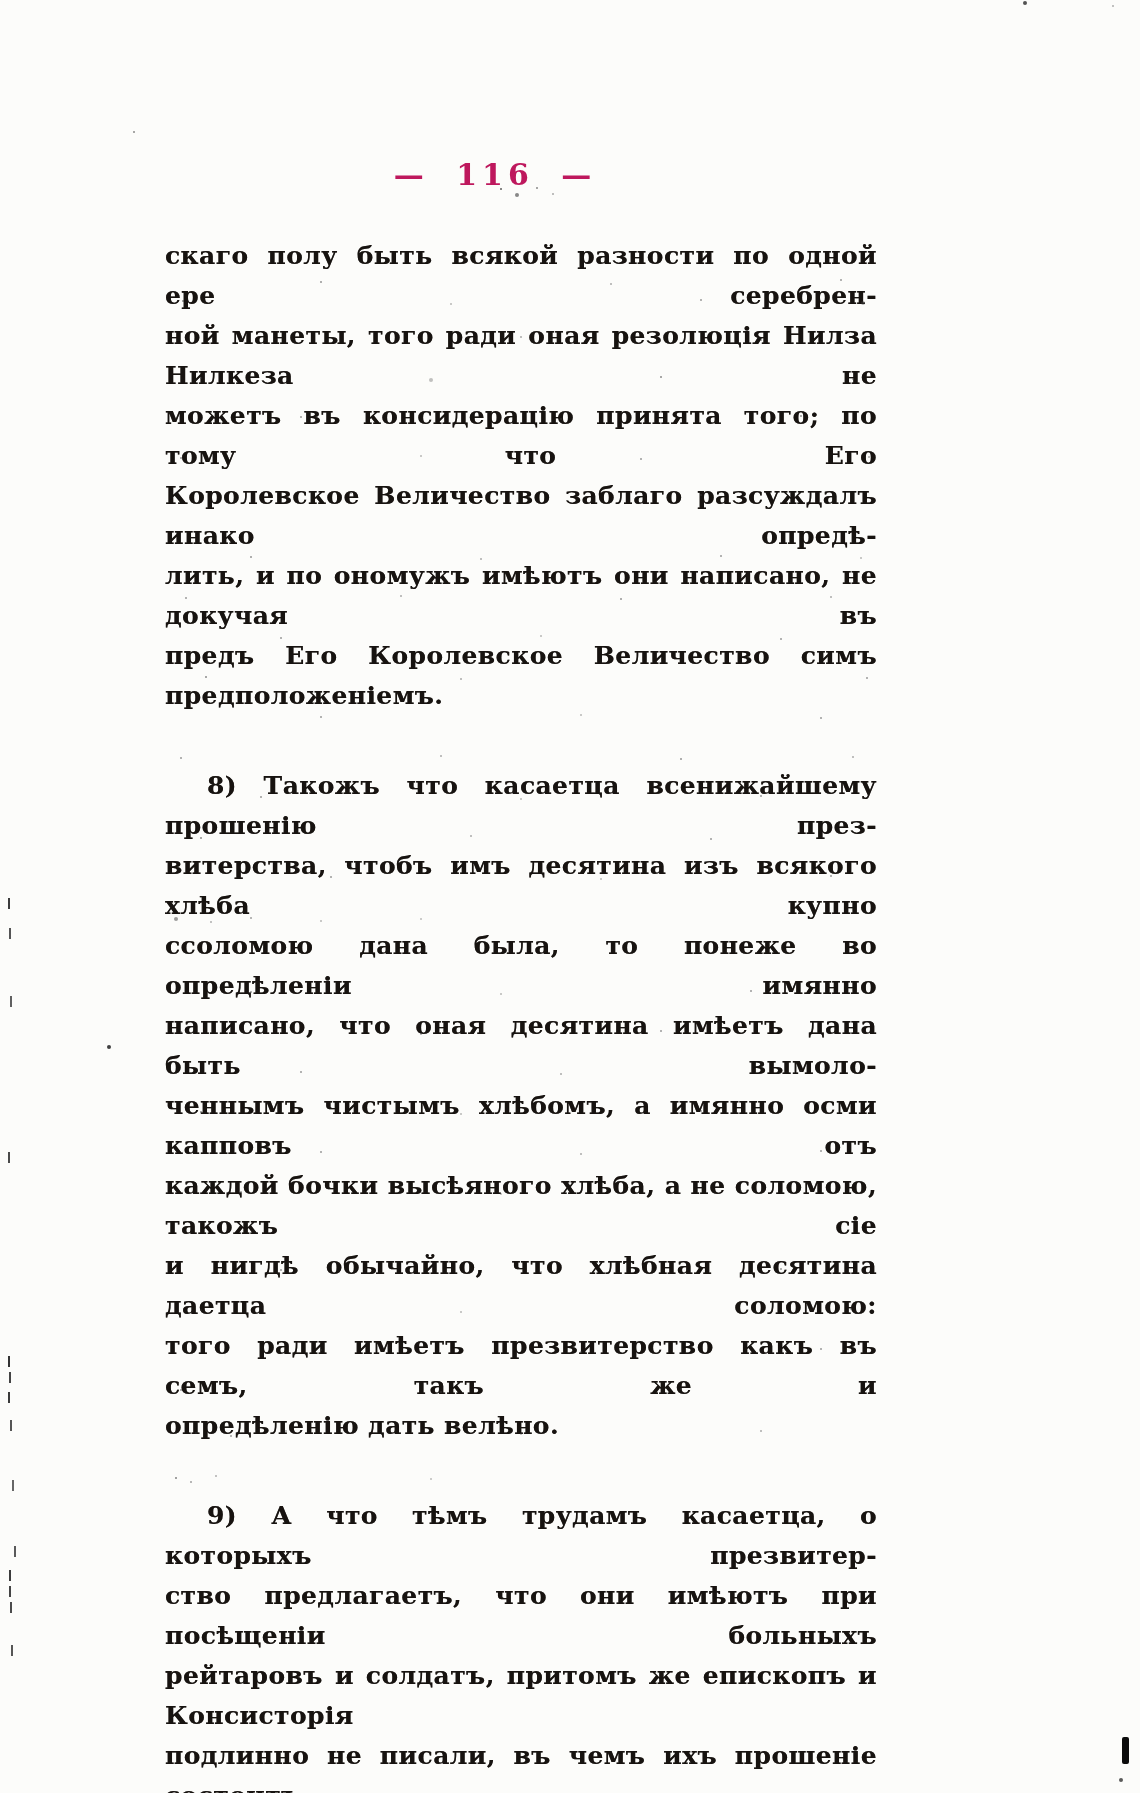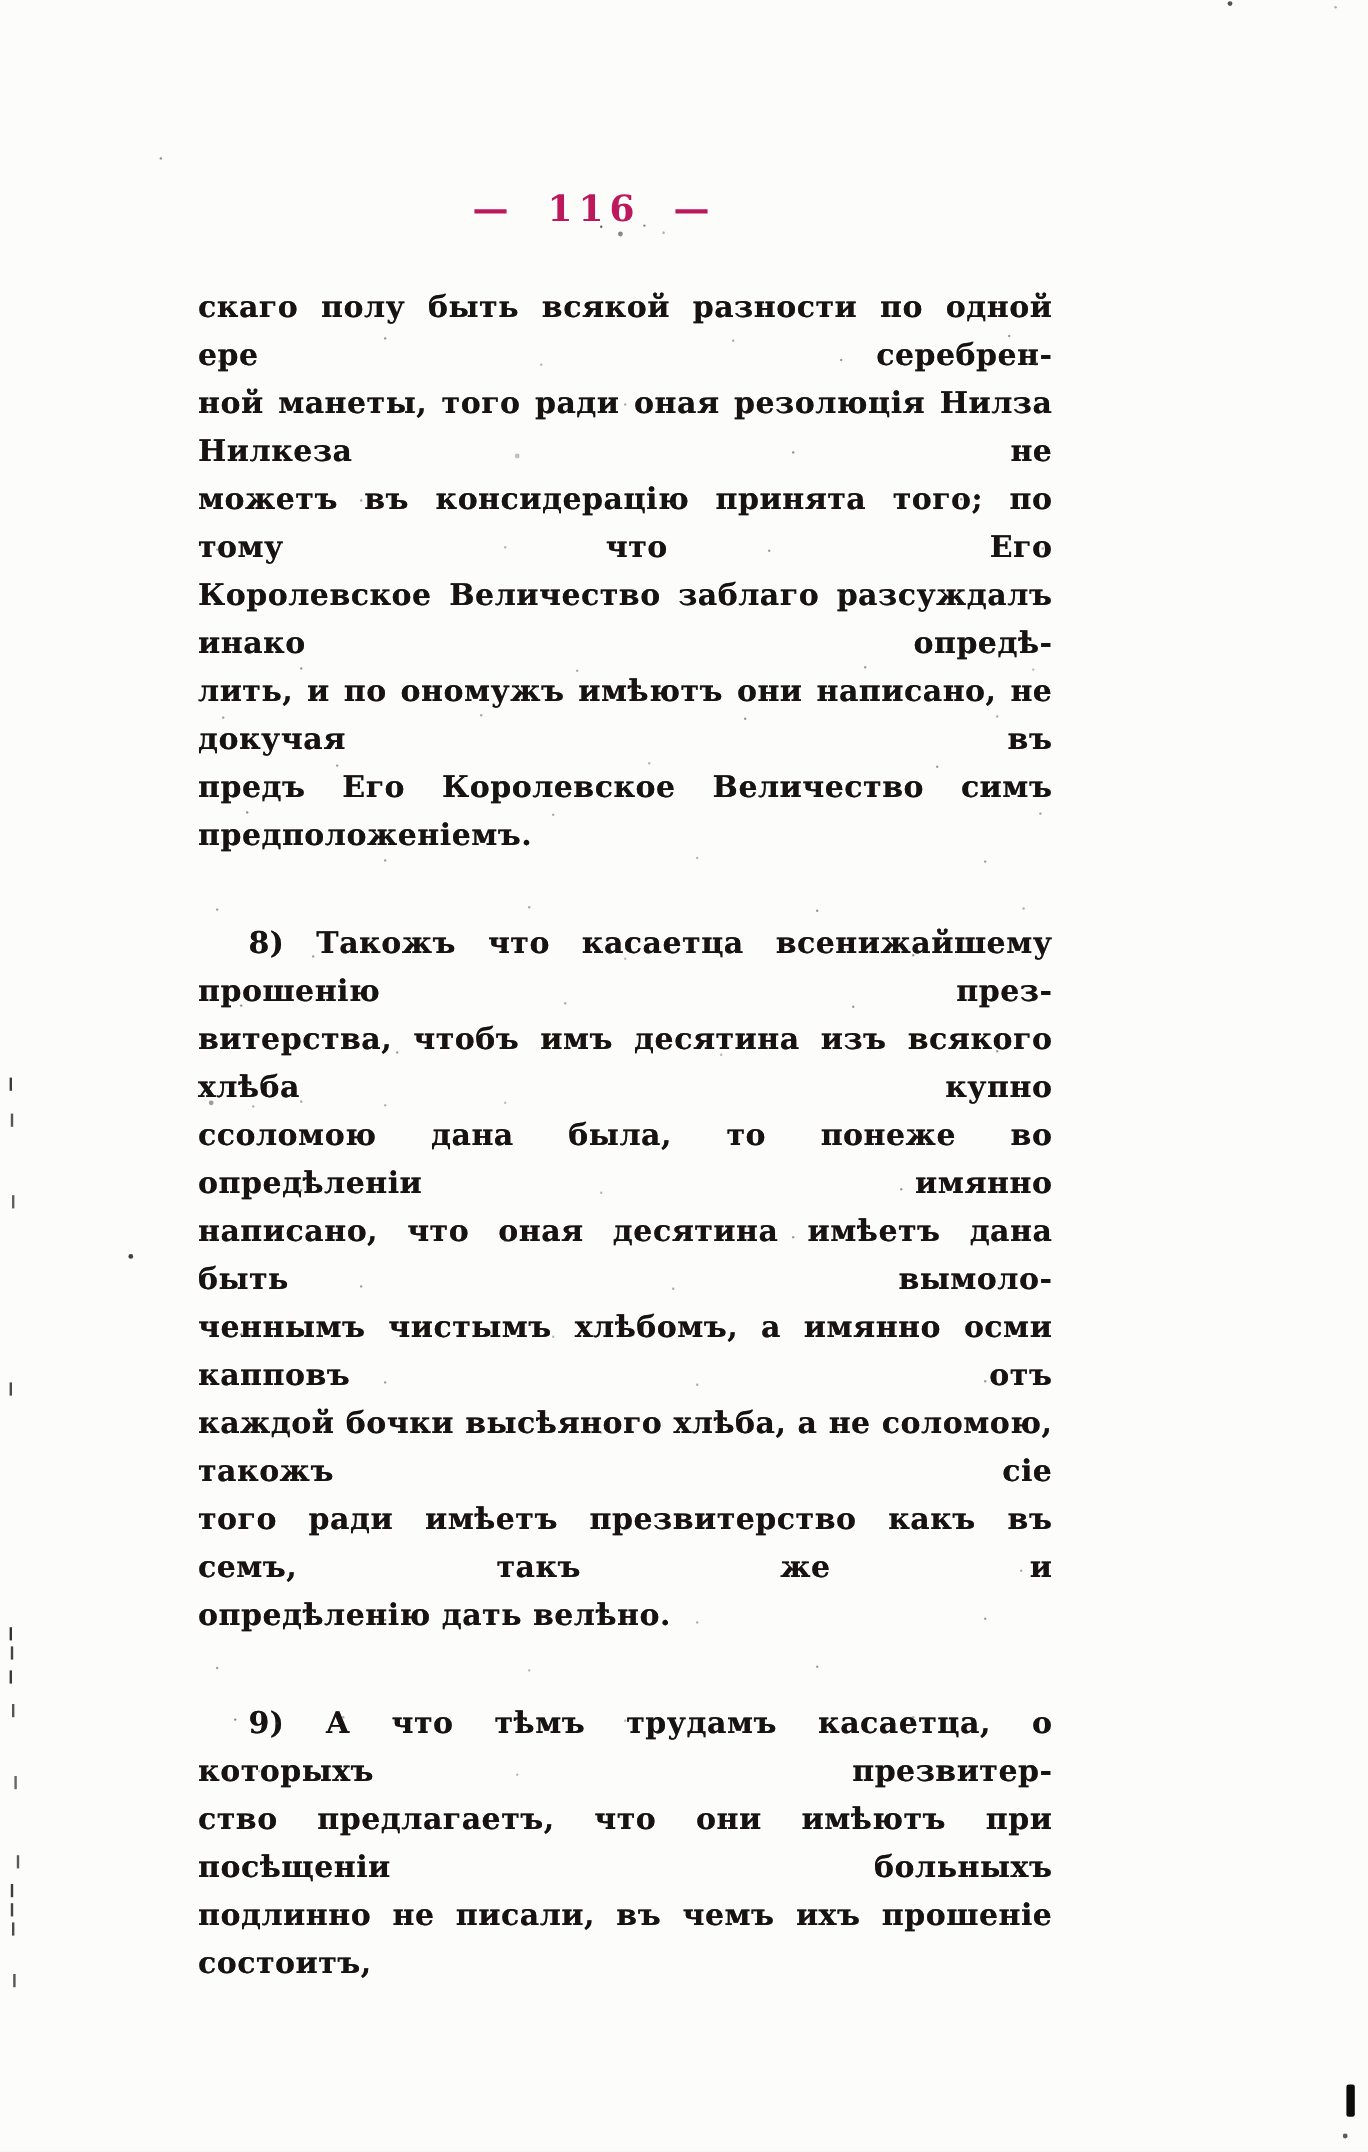"и нигдѣ обычайно, что хлѣбная" div.line { html: none -> <div>и нигдѣ обычайно, что хлѣбная десятина даетца соломою:</div> }
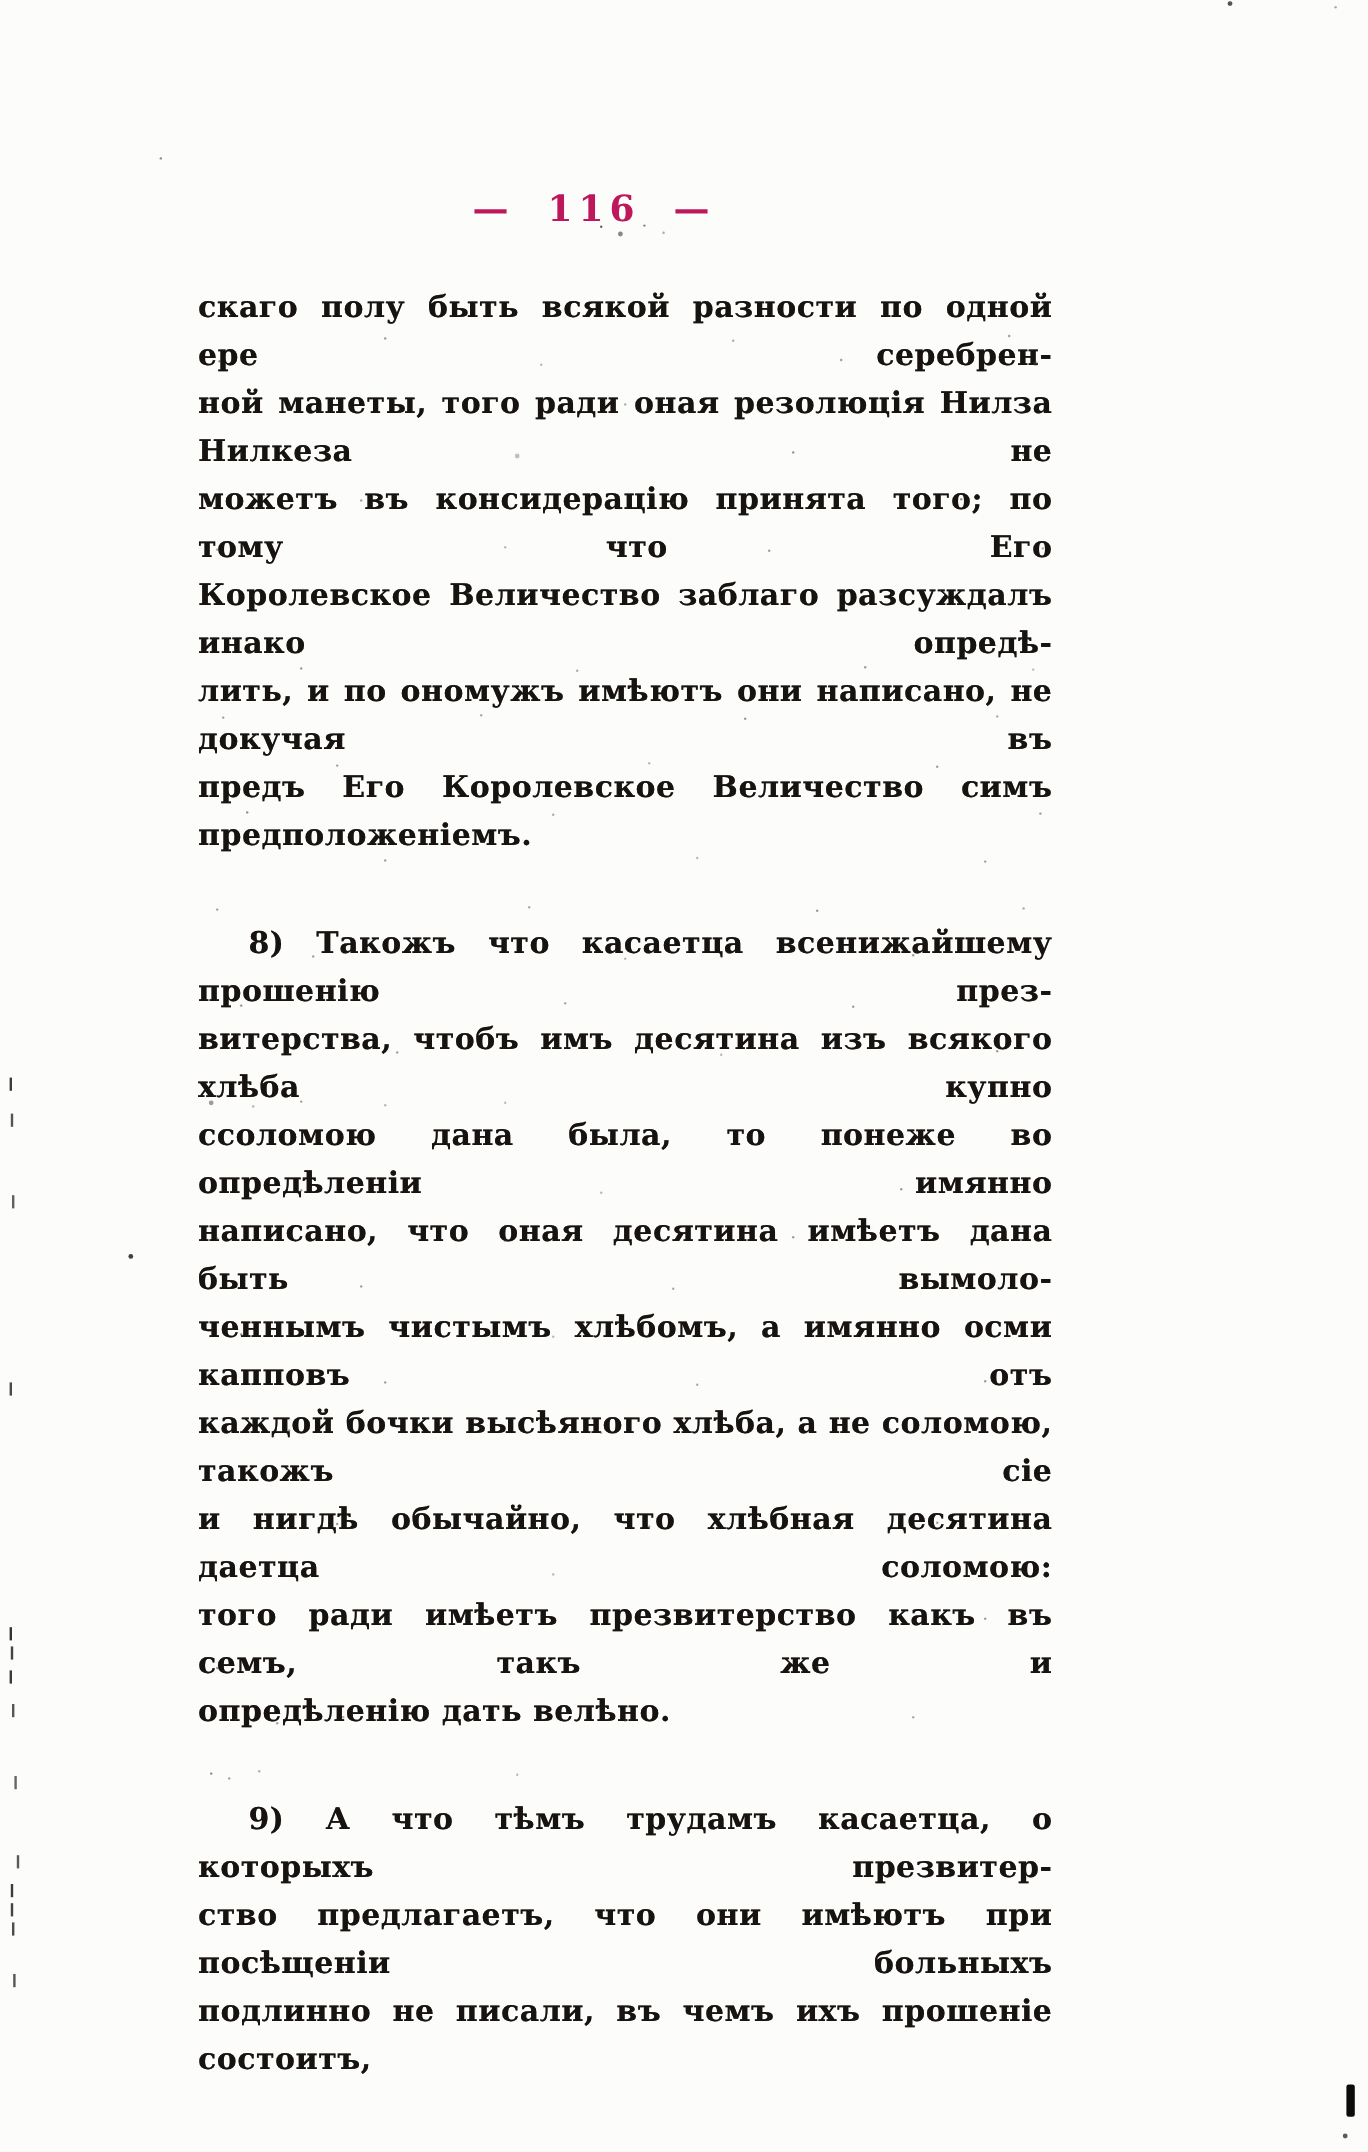"рейтаровъ и солдатъ, притомъ же" div.line { html: none -> <div>рейтаровъ и солдатъ, притомъ же епископъ и Консисторія</div> }
